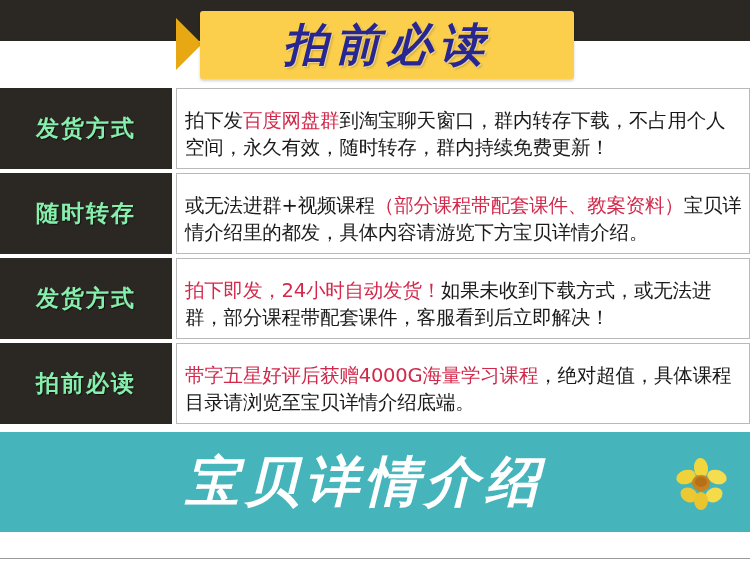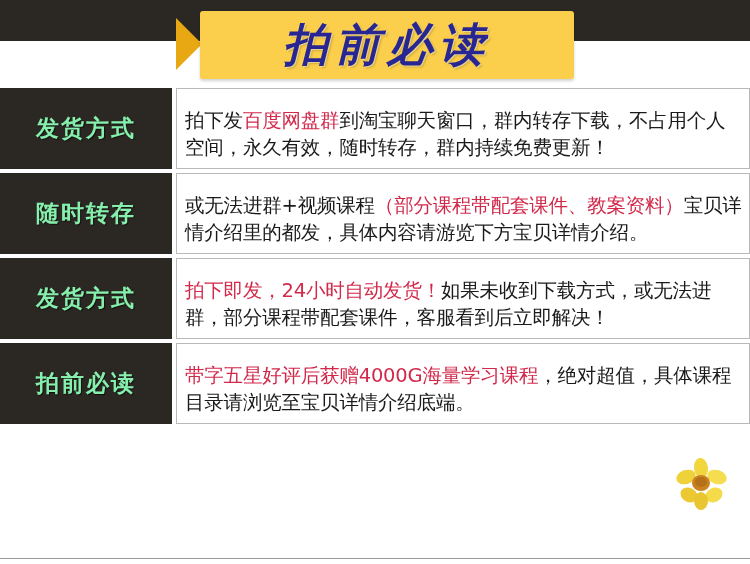"宝贝详情介绍" div.teal-zone { html: none -> <div> <div>宝贝详情介绍</div> <svg> <path></path> </svg> </div> }
